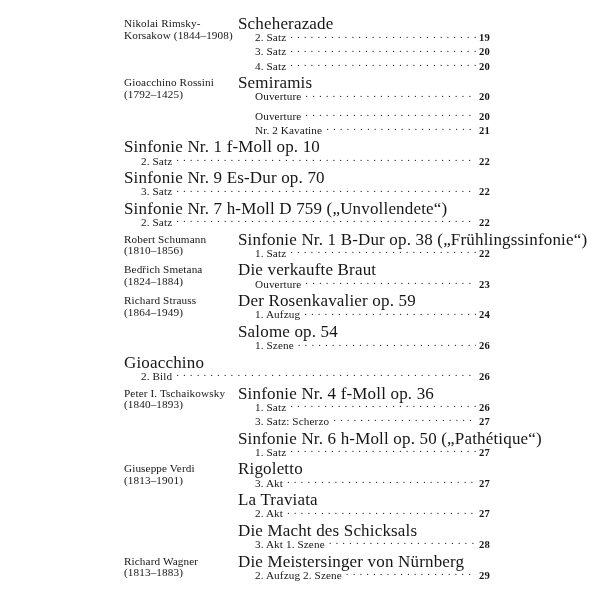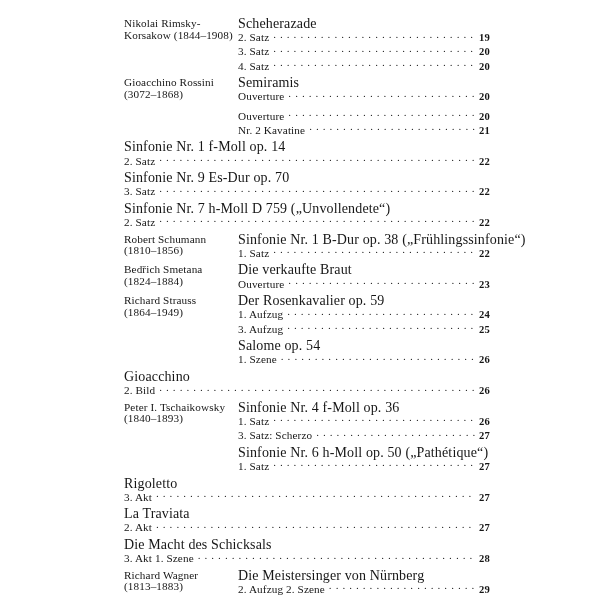"Scheherazade" .work-title { font-size: 14px -> 17px }
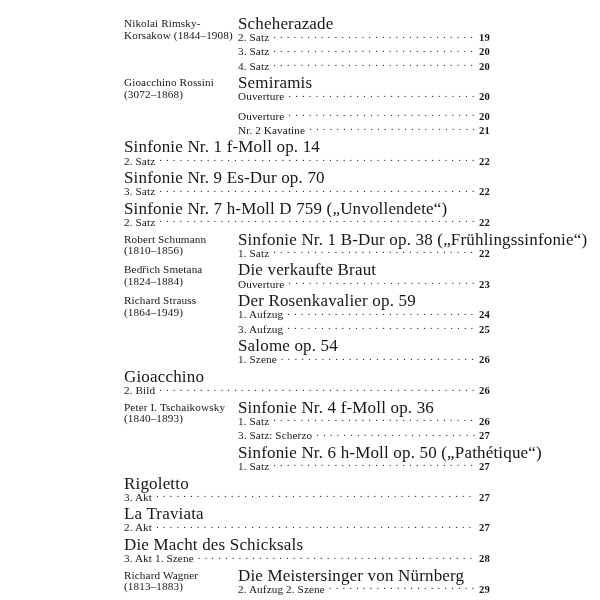"2. Satz" .mvt-label { margin-left: none -> 17px }
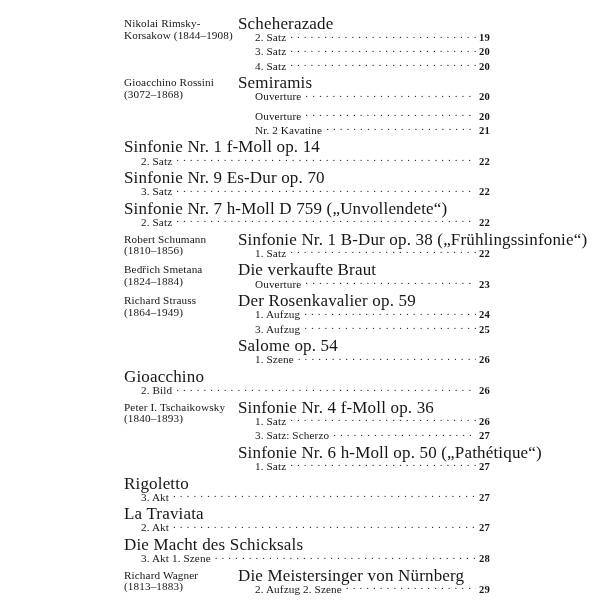"(3072–1868)" span.cdates { text: 3072–1868 -> 1792–1425 }
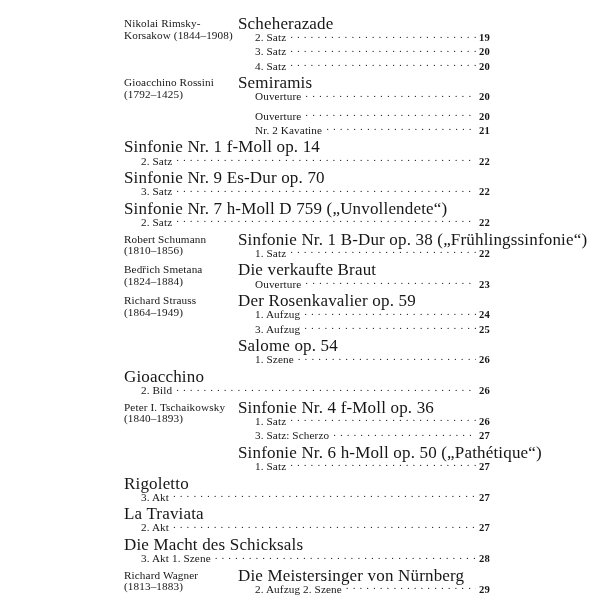"Sinfonie Nr. 1 f-Moll op." div.work-title { text: 14 -> 10 }
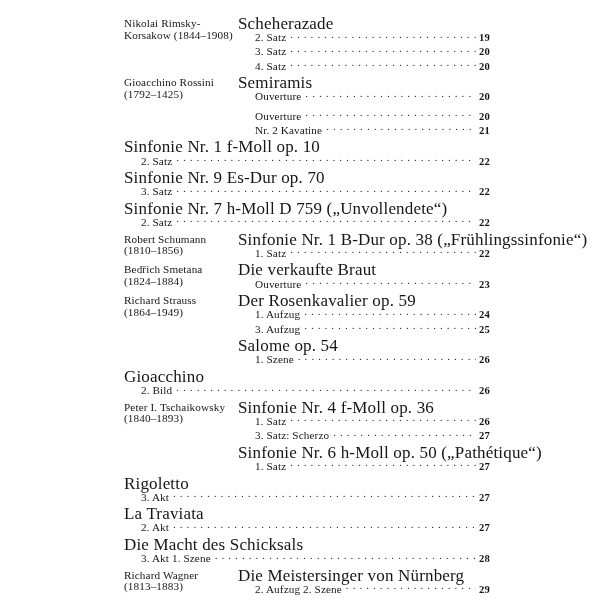"3. Aufzug" div.mvt { html: <div> <span>3. Aufzug</span> <span></span> <span>25</span> </div> -> none }
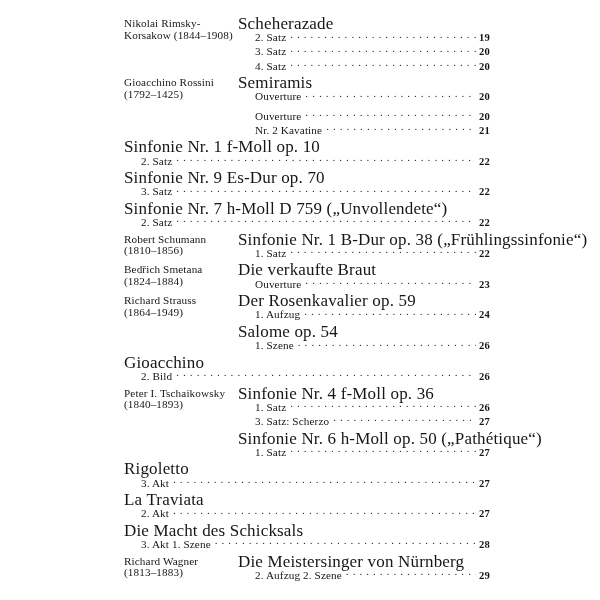"Giuseppe Verdi" div.composer-cell { html: none -> <div> <span>Giuseppe Verdi</span> <span>(1813–1901)</span> </div> }
